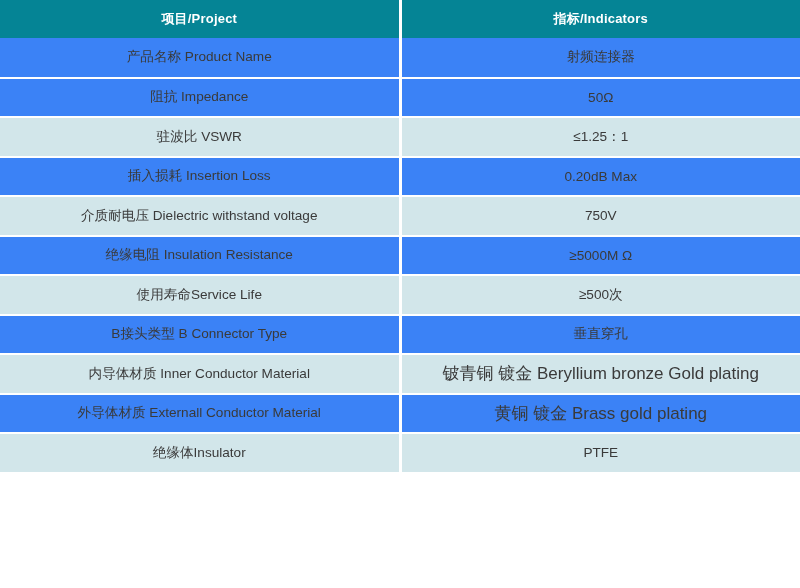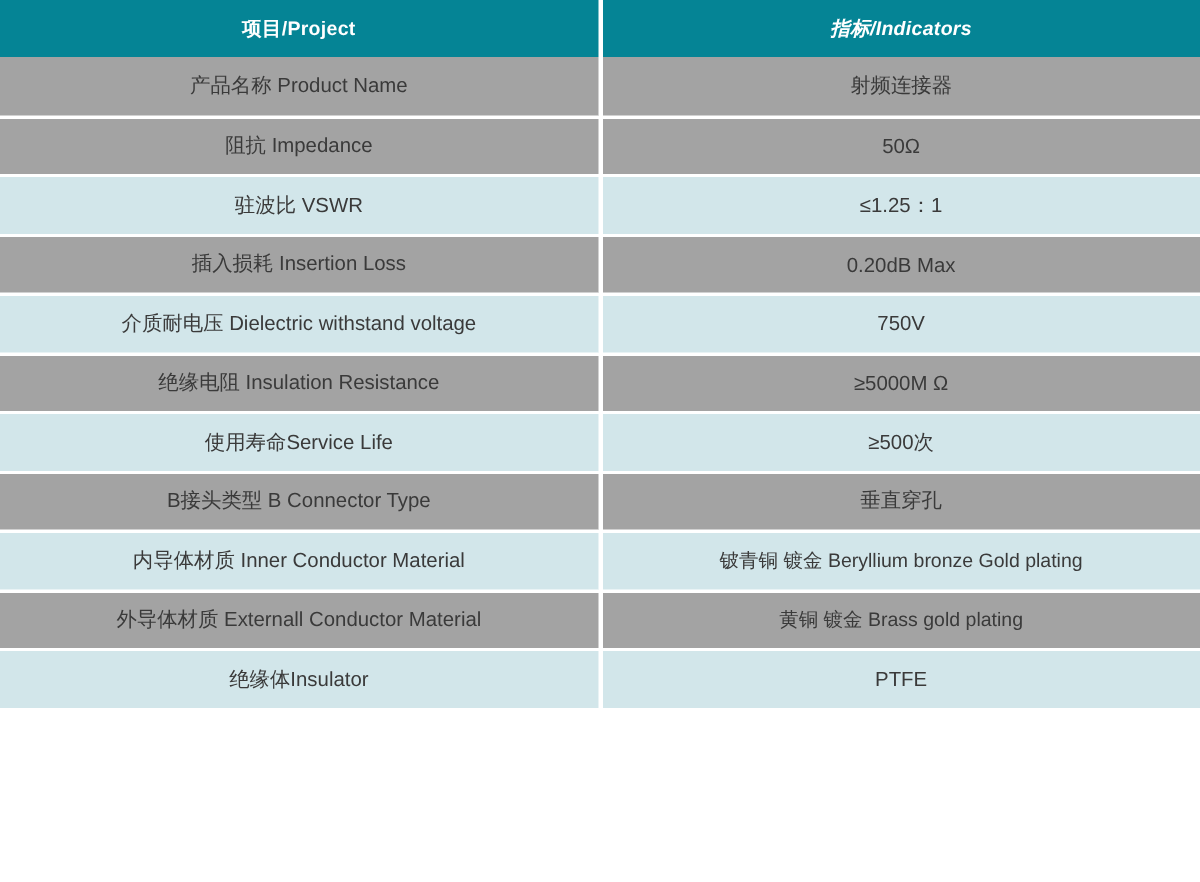"指标/Indicators" .header-row th:last-child { font-style: italic -> none }
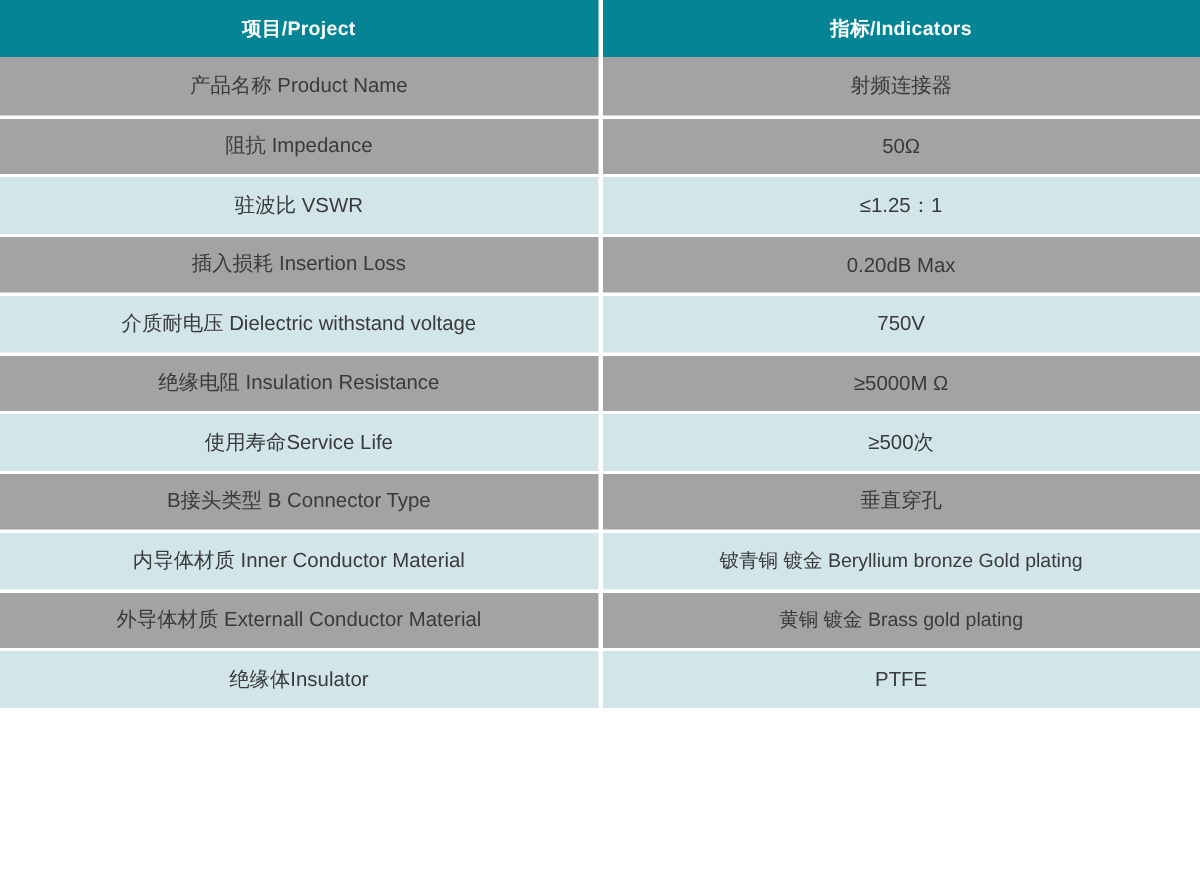"产品名称 Product Name" .row-plain td { background: #a3a3a3 -> #3b82f6 }
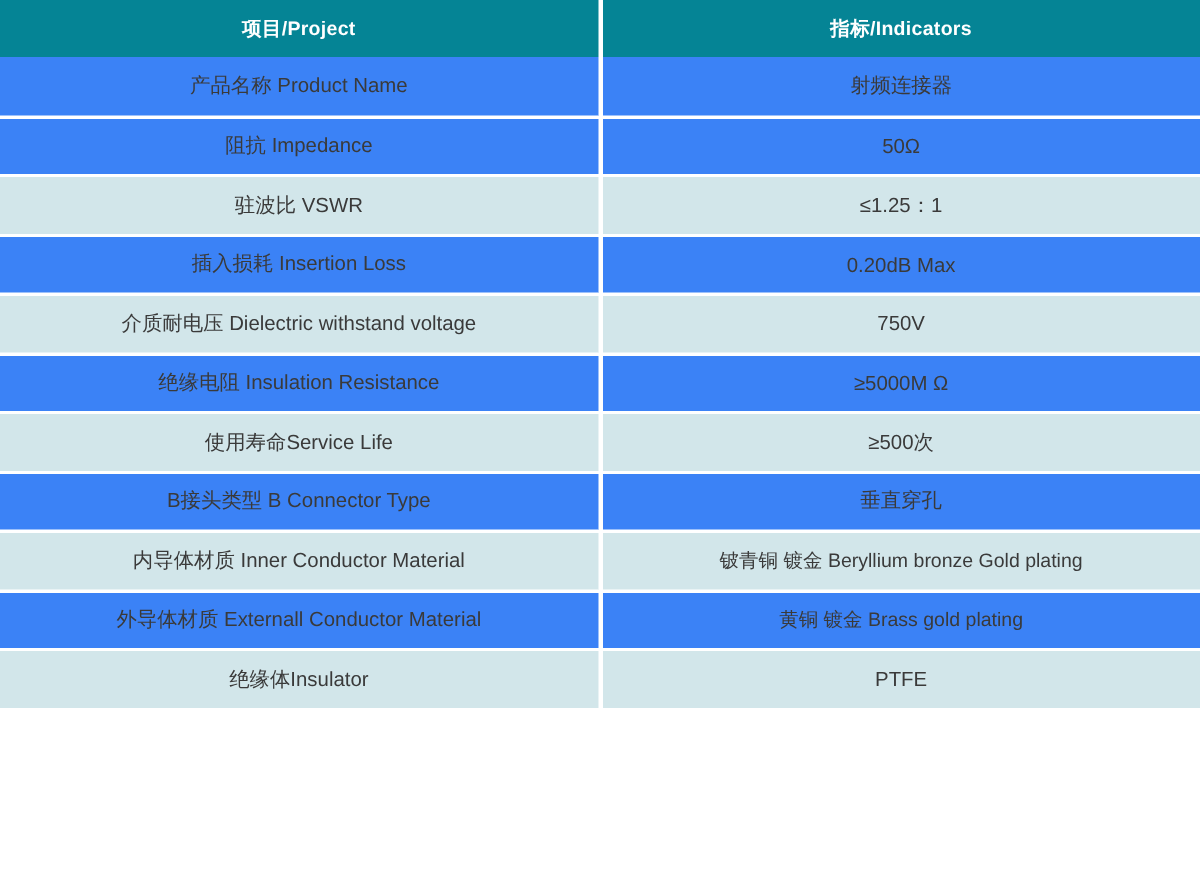"铍青铜 镀金 Beryllium bronze Gold" .spec-table td.long-value { font-size: 13px -> 17px }
